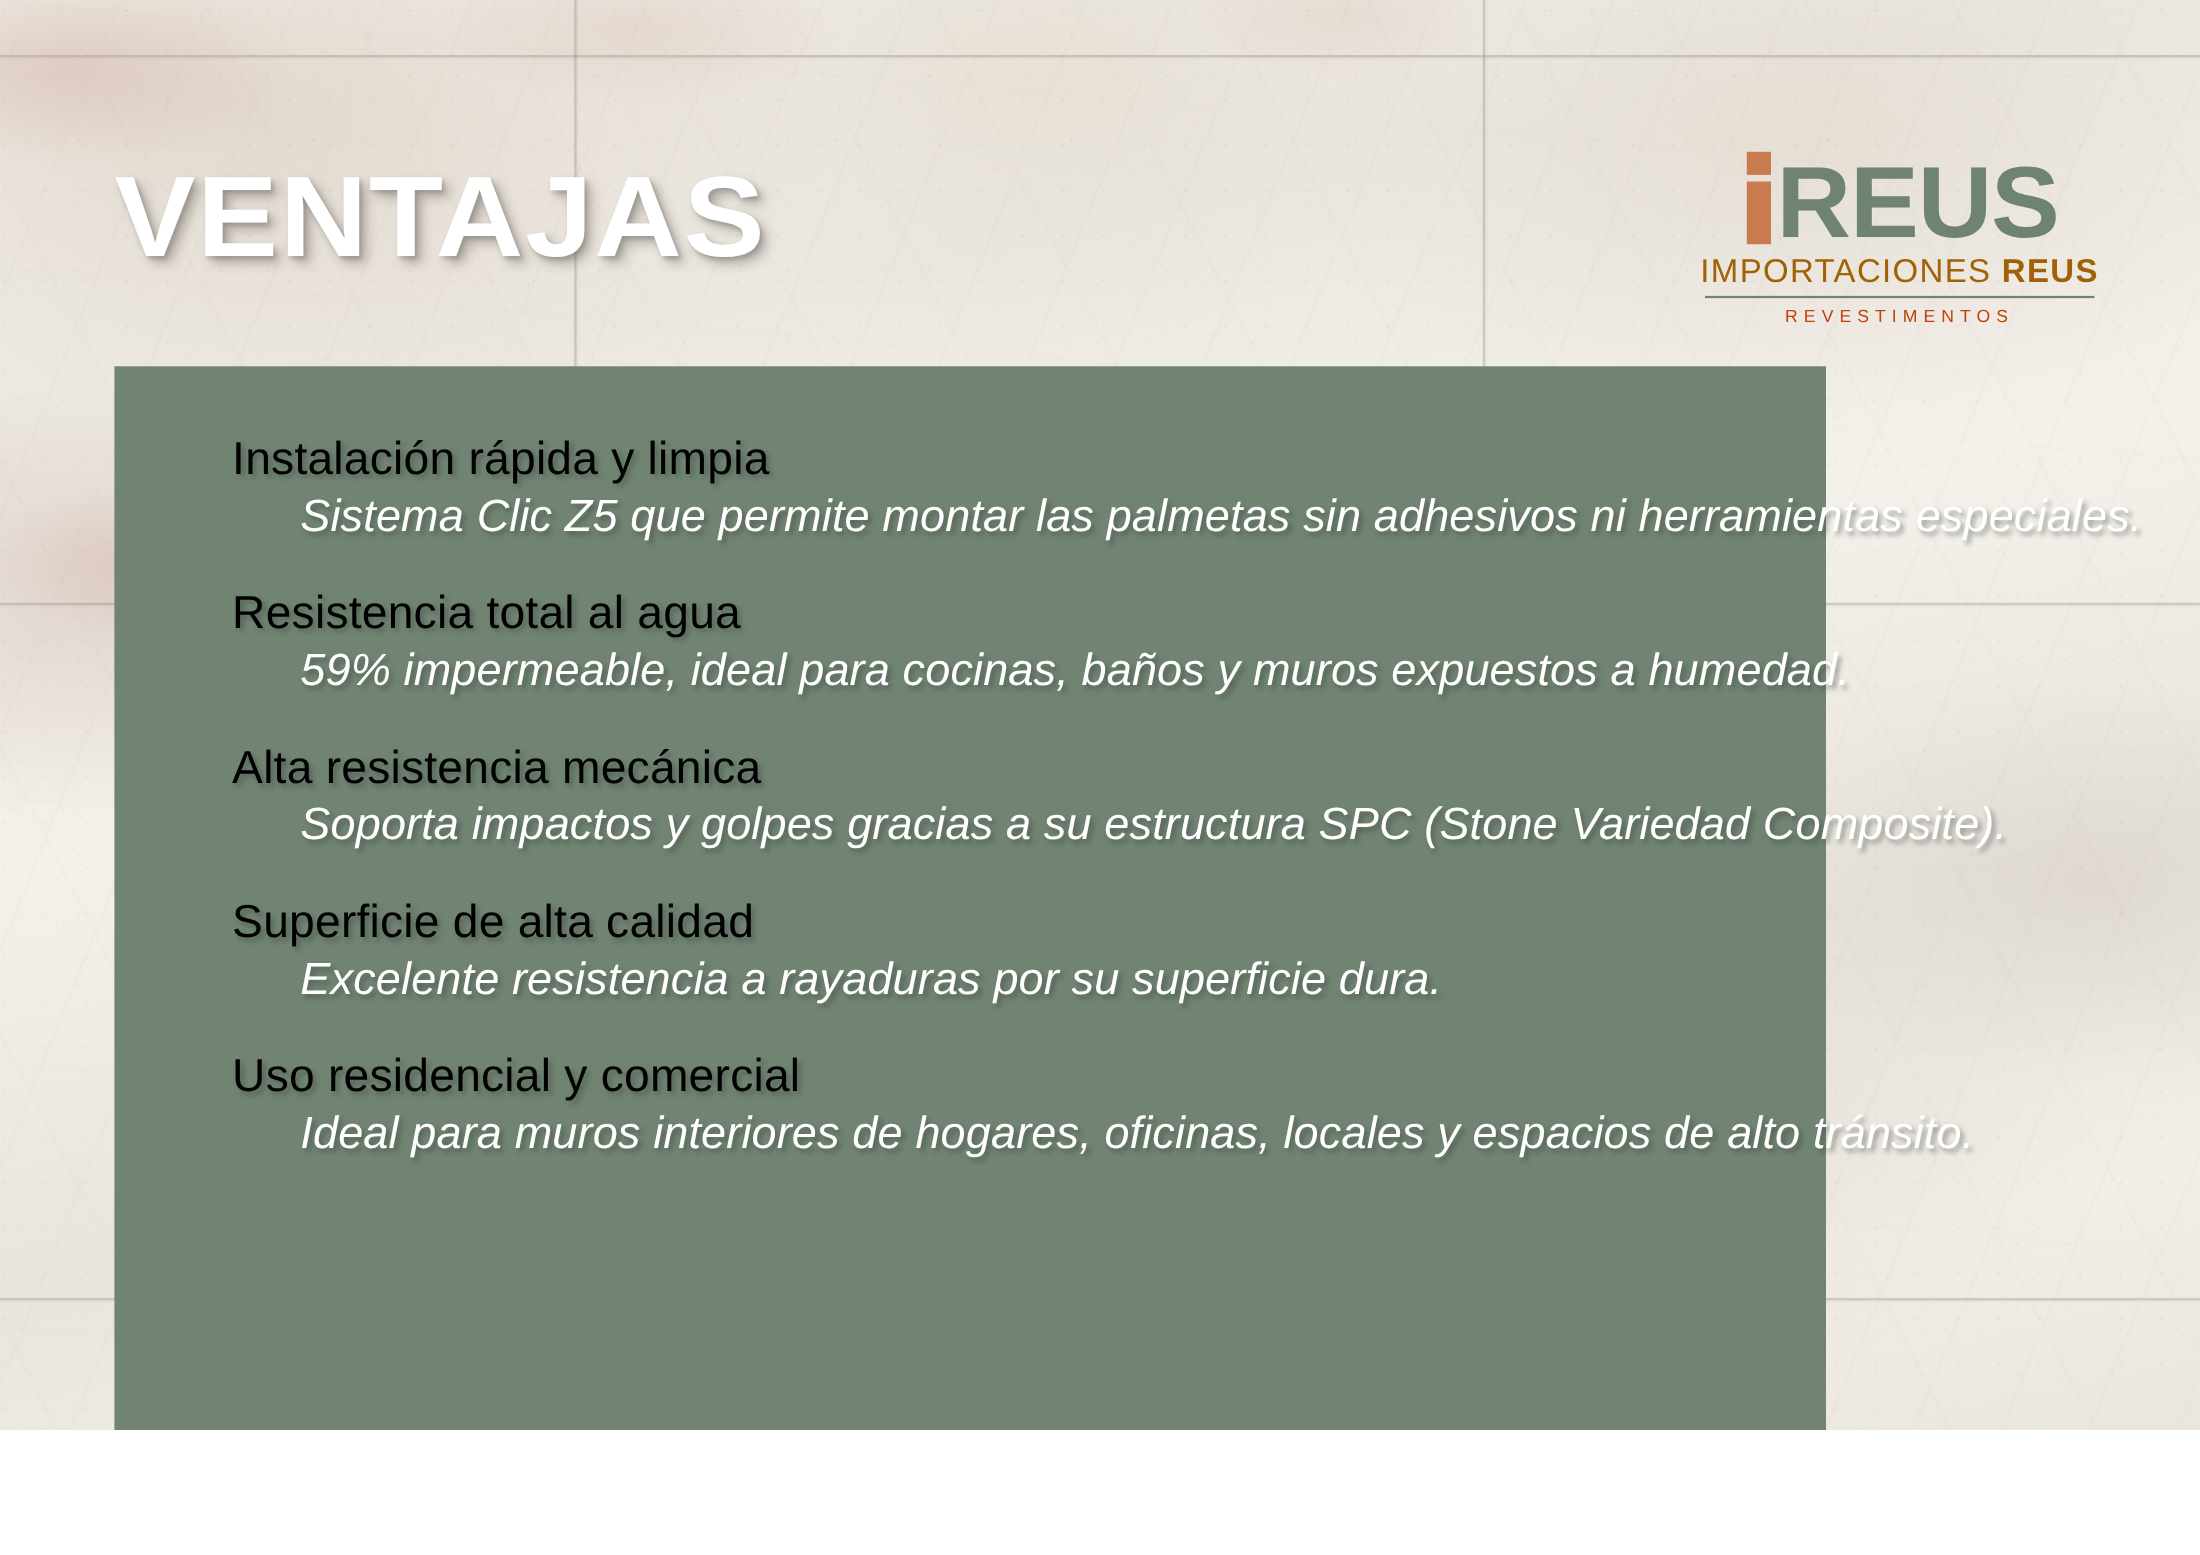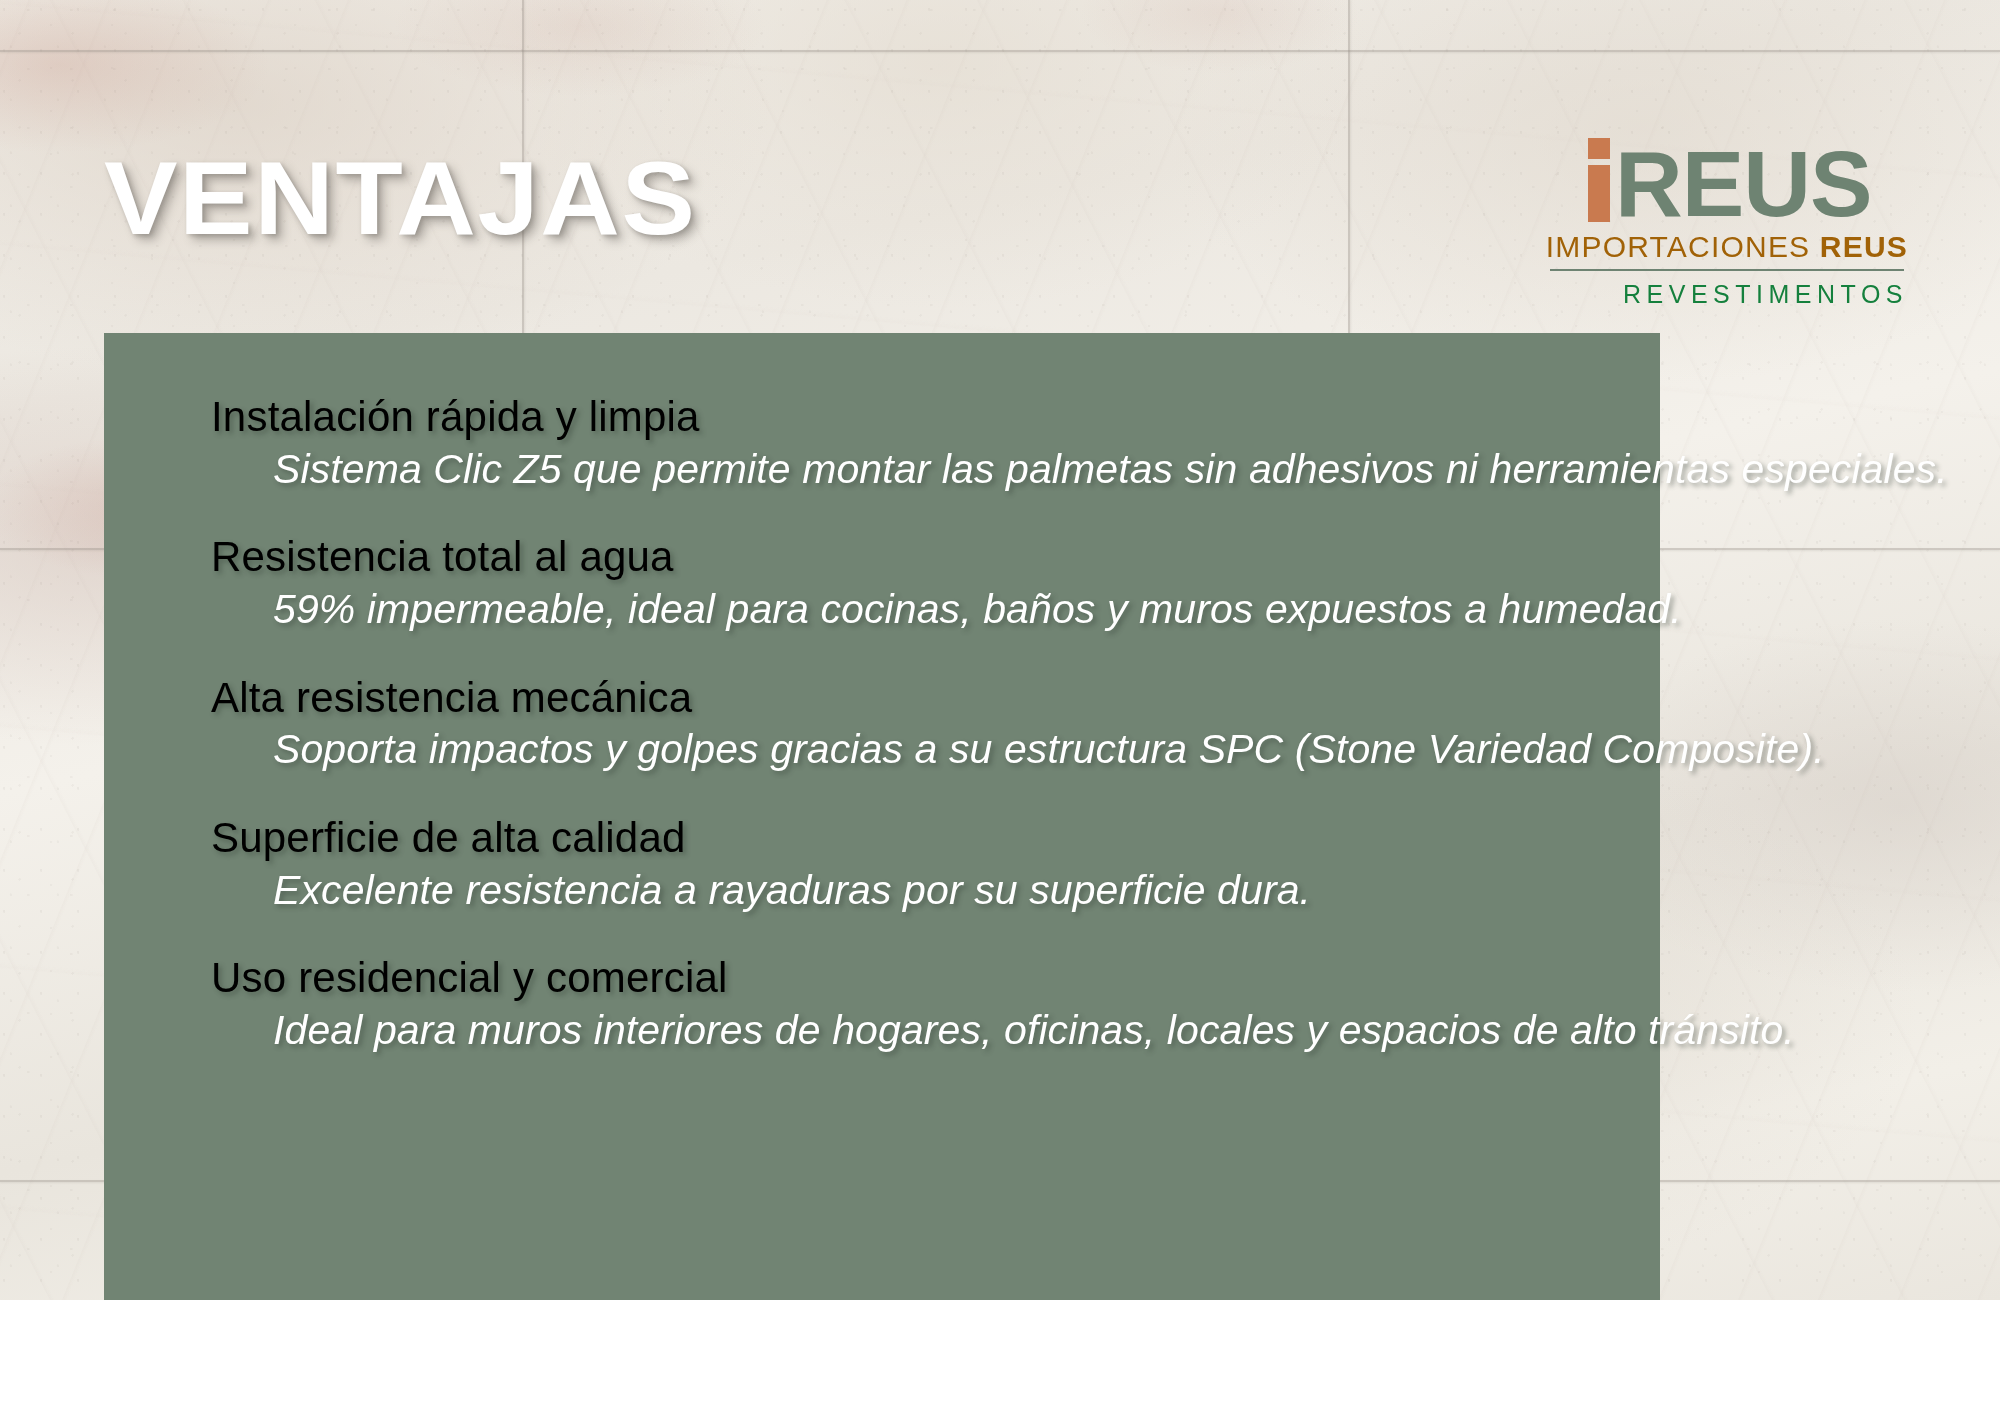"REUS" .logo { text-align: right -> center }
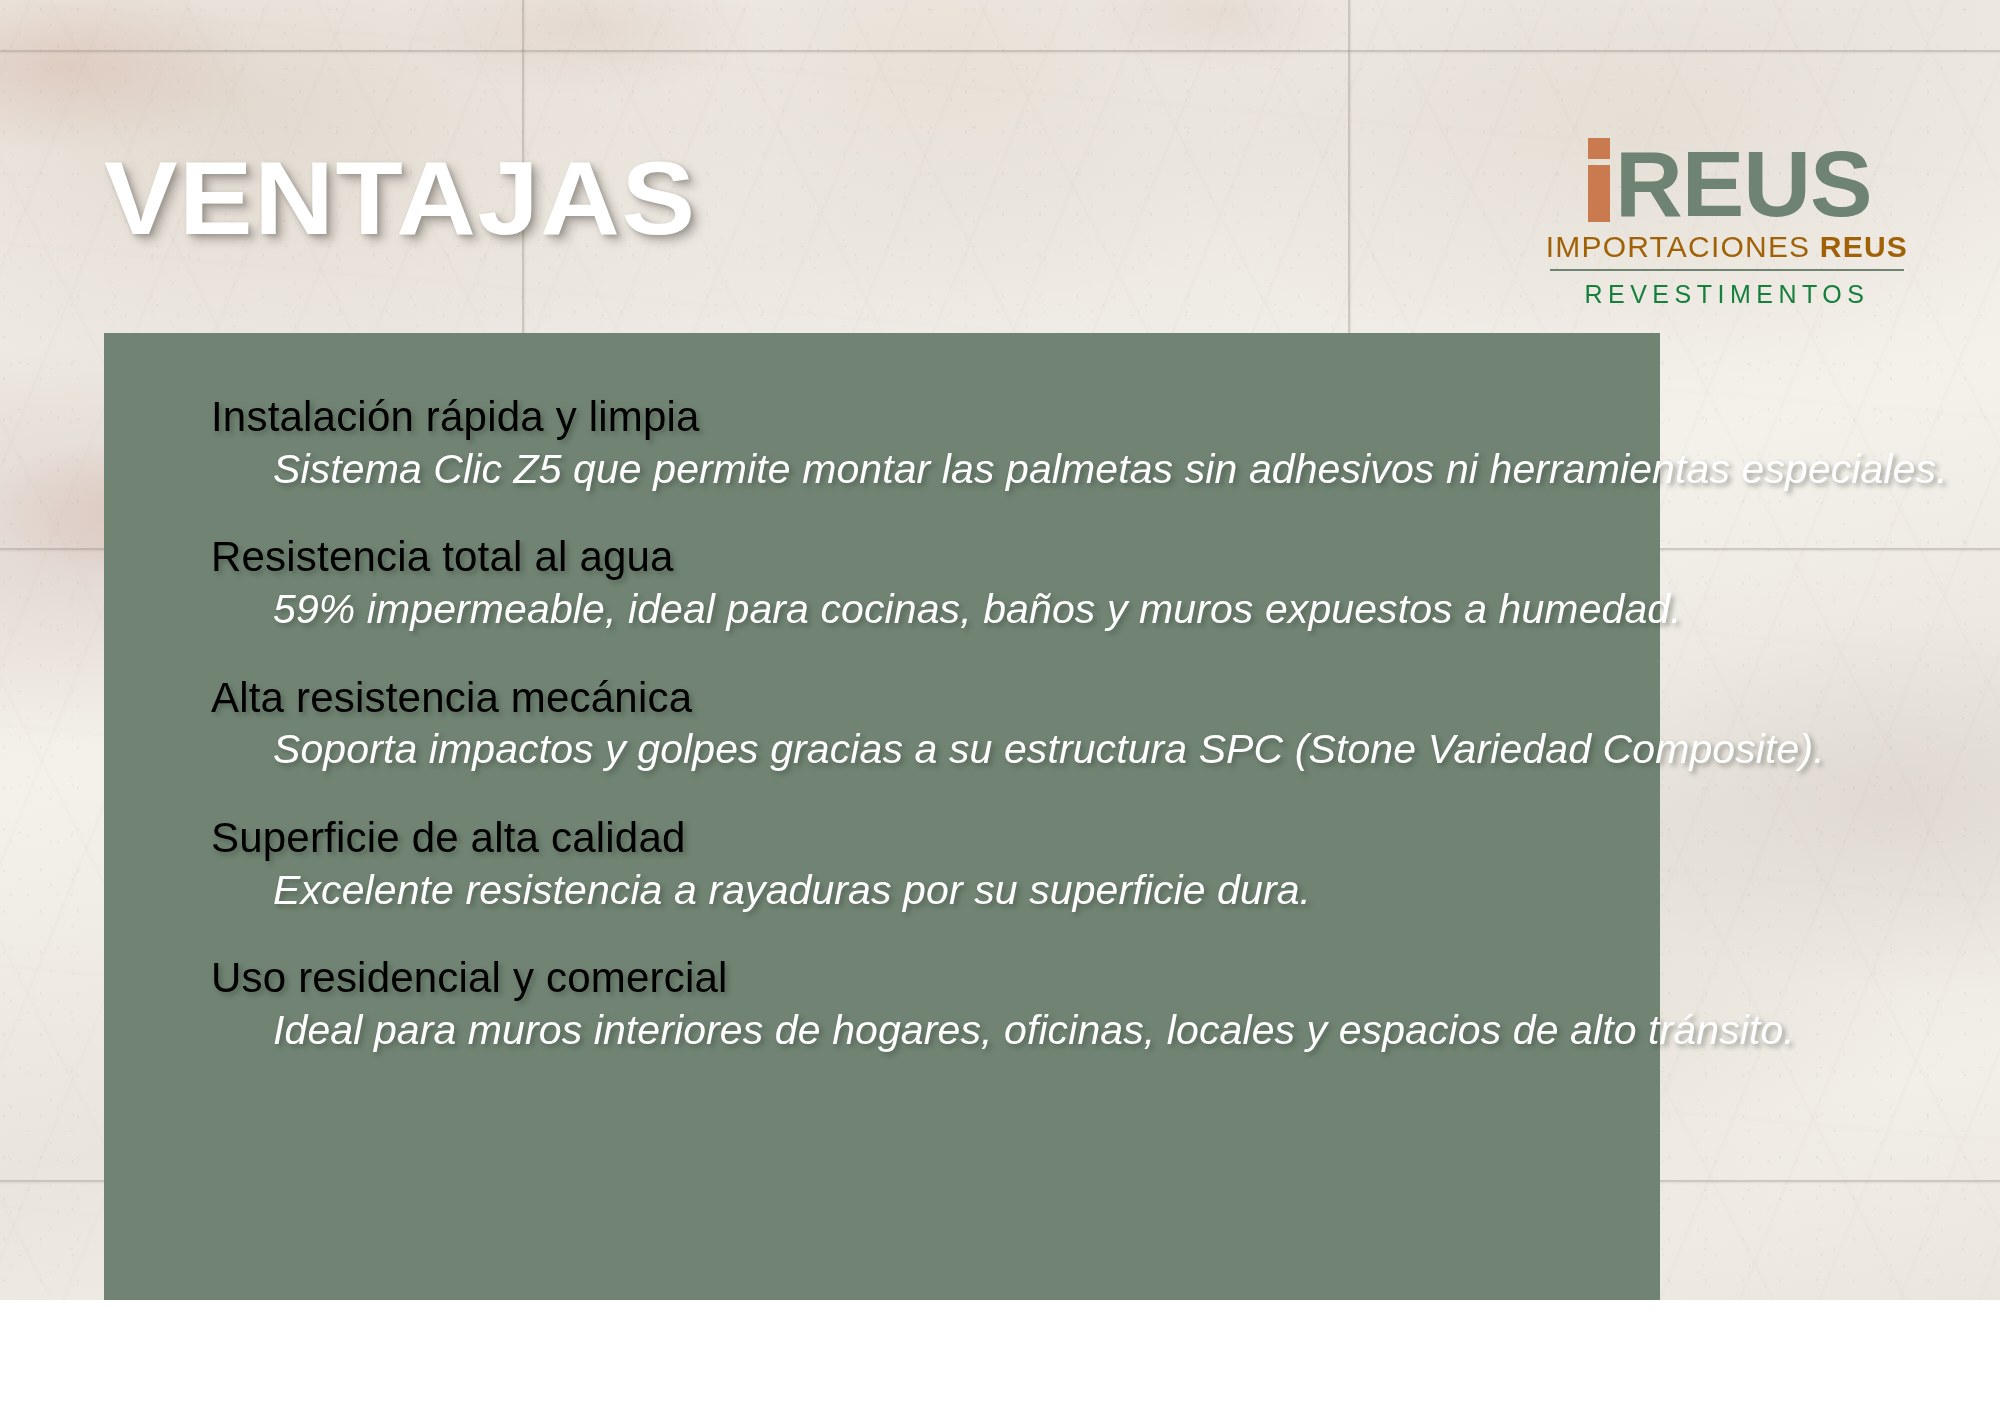"REVESTIMENTOS" .logo-tag { color: #15803d -> #c2410c; font-size: 25px -> 16px }
